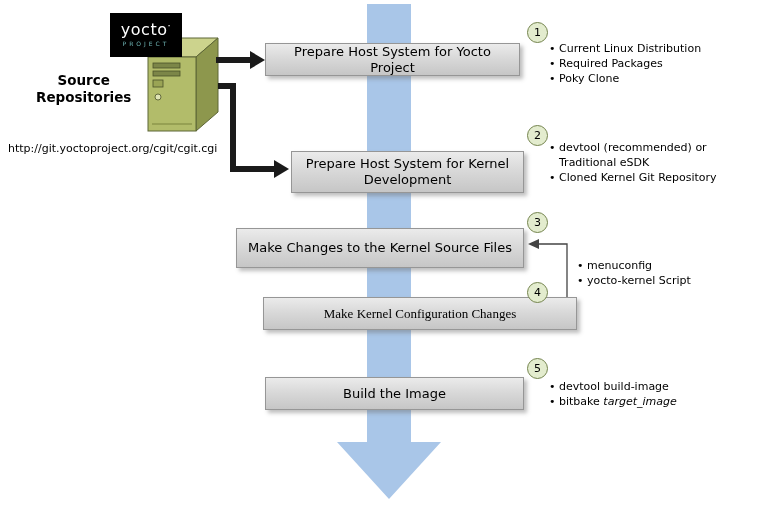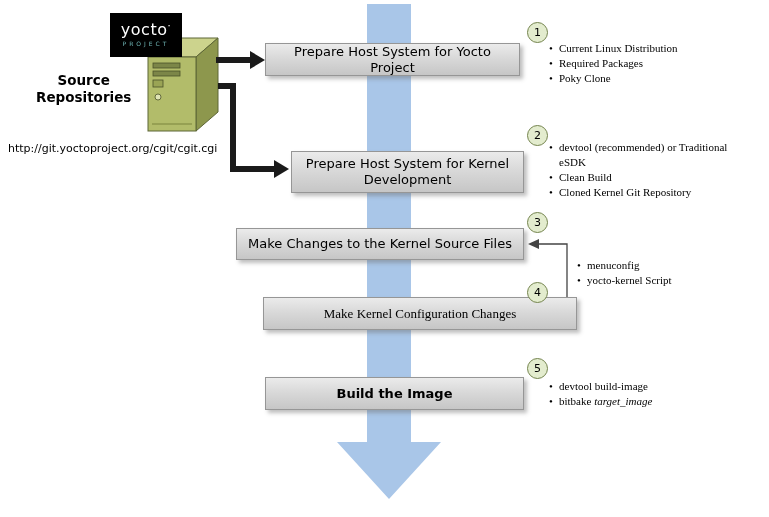"Current Linux Distribution" .bullets li { font-family: Liberation Serif, serif -> none }
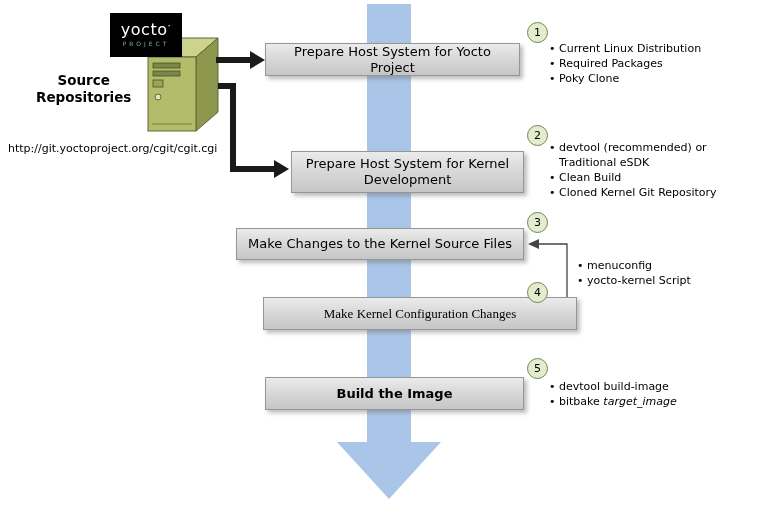"Clean Build" li { html: <li>Clean Build</li> -> none }
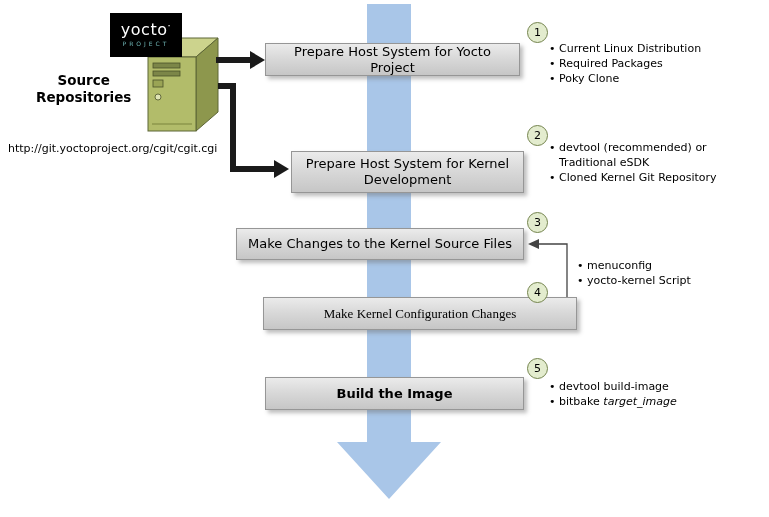"Make Changes to the Kernel" div.step-box { height: 32px -> 40px }
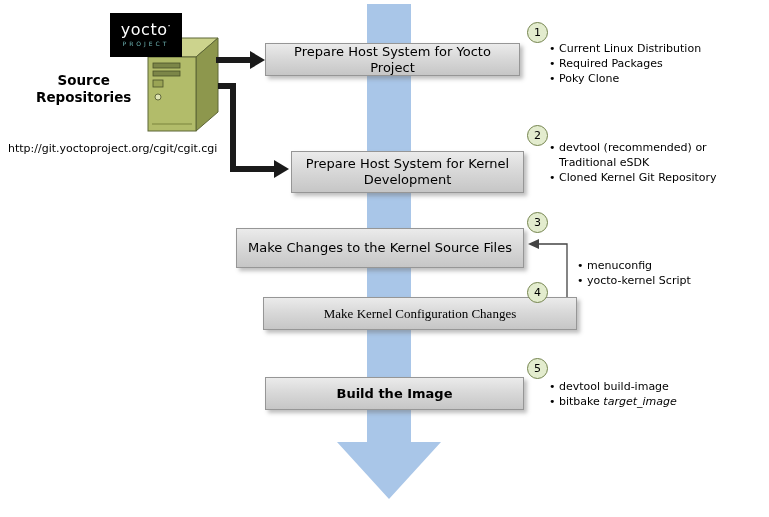"Build the Image" div.step-box { font-weight: bold -> none }
